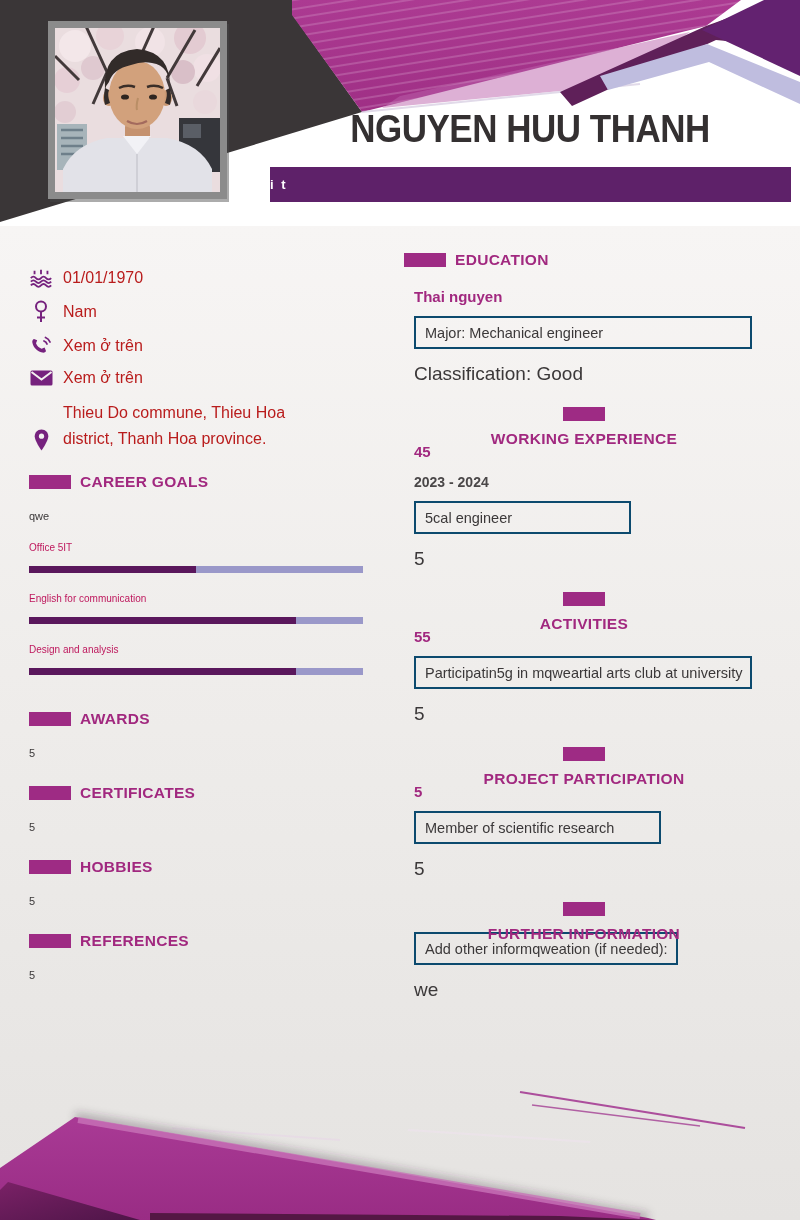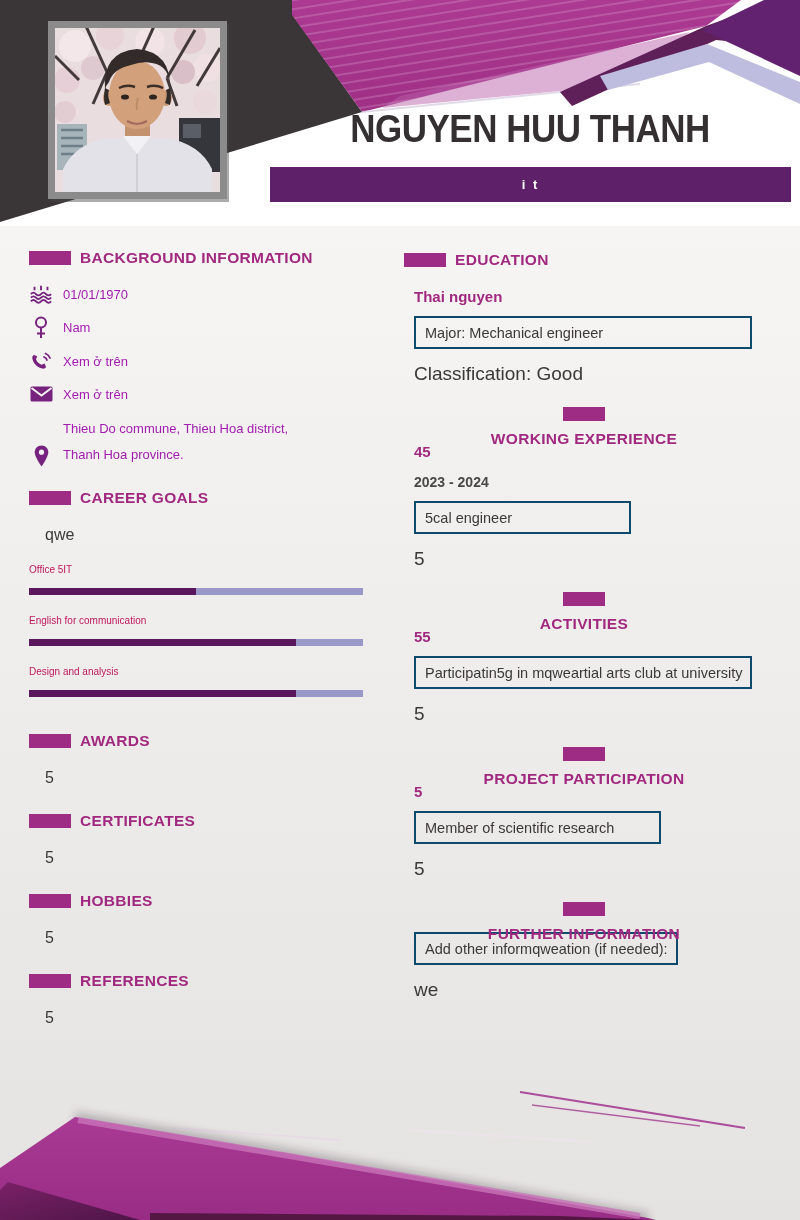"i t" .position-bar { justify-content: center -> none }
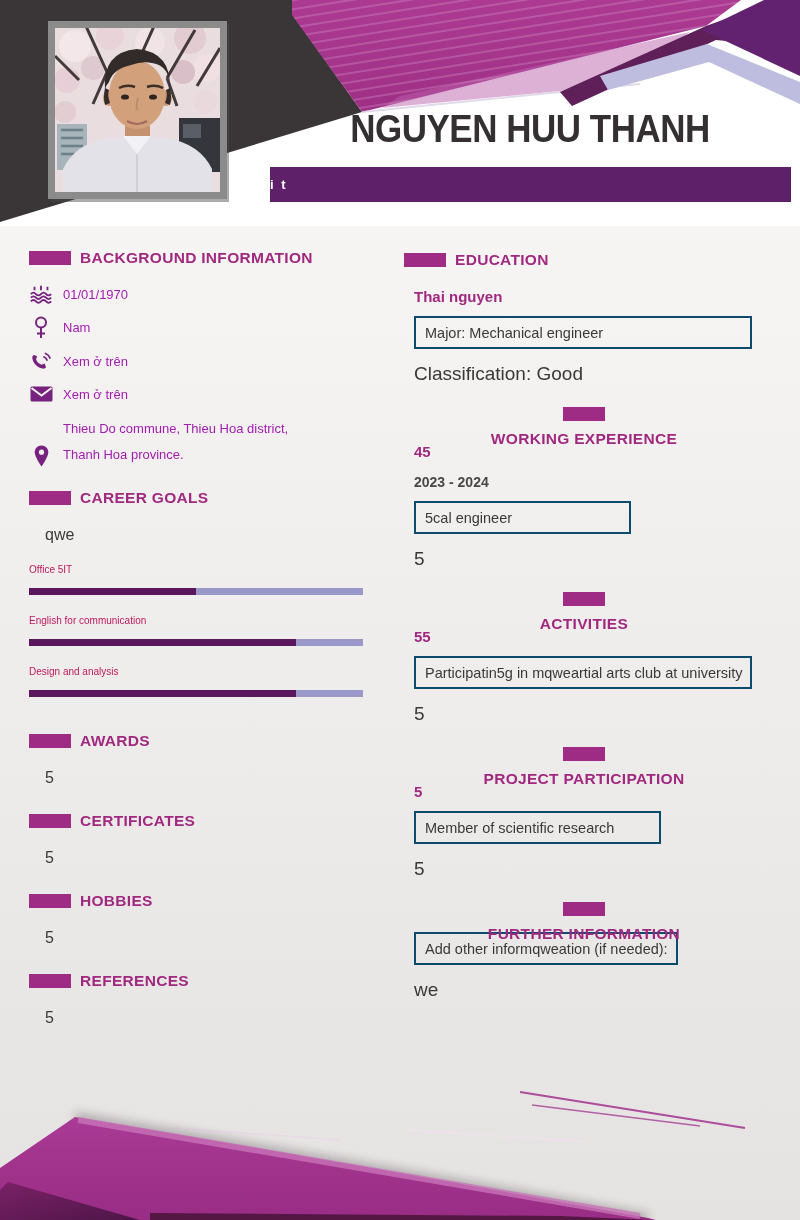"BACKGROUND INFORMATION" div.sec-head { html: <div> <span></span> <span>BACKGROUND INFORMATION</span> </div> -> none }
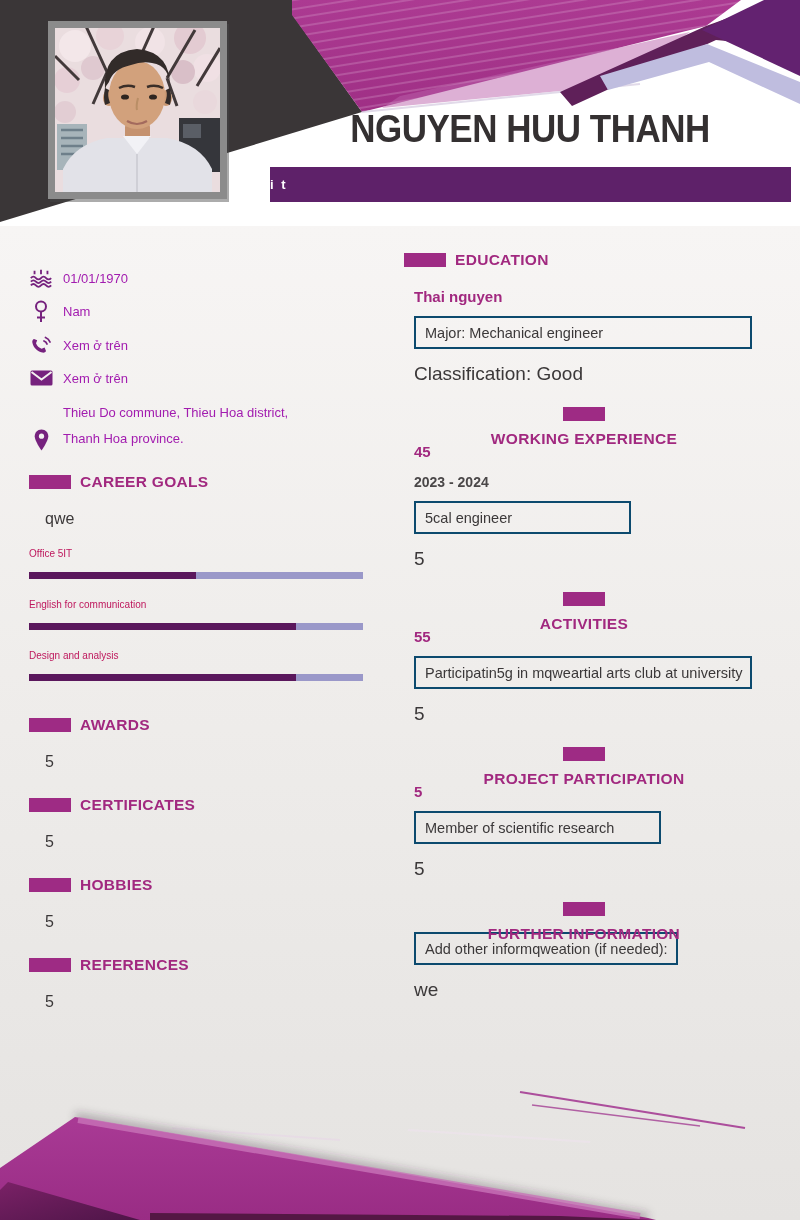"01/01/1970" .info-text { color: #a21caf -> #b91c1c; font-size: 13px -> 16px }
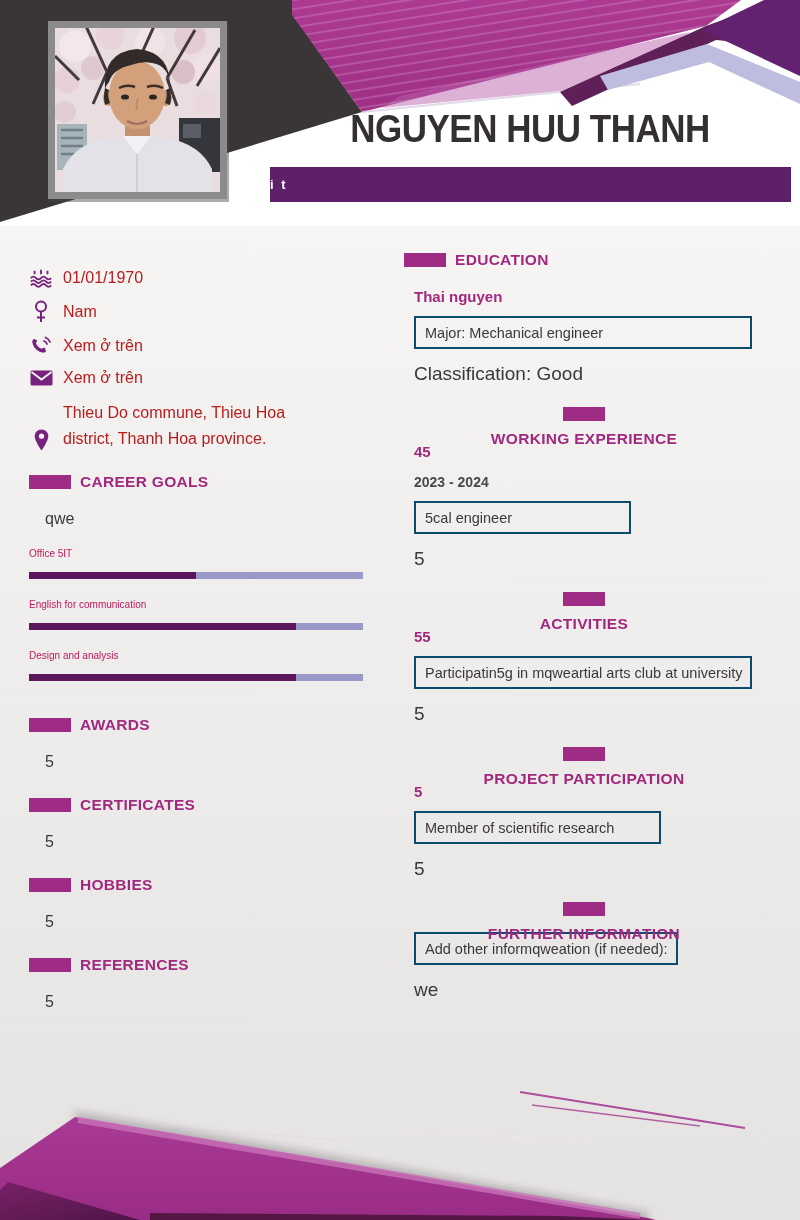"qwe" .plain { font-size: 16px -> 11px; margin: 16px -> 0 }
